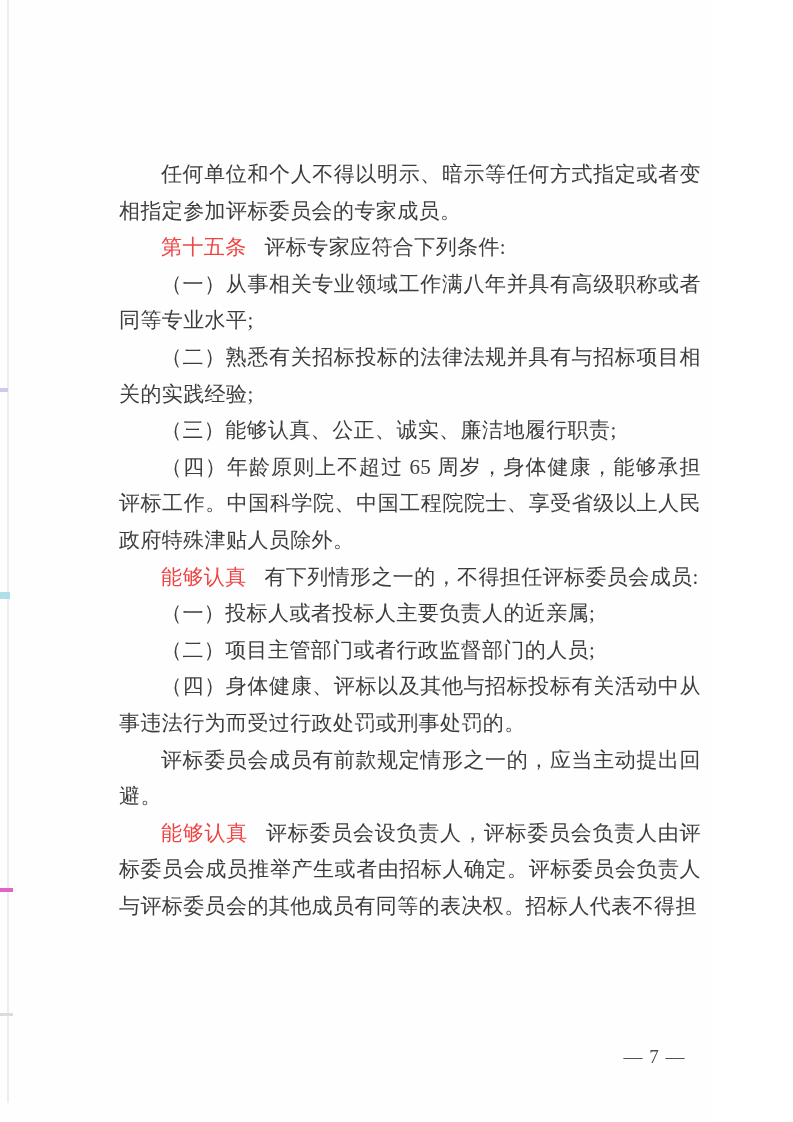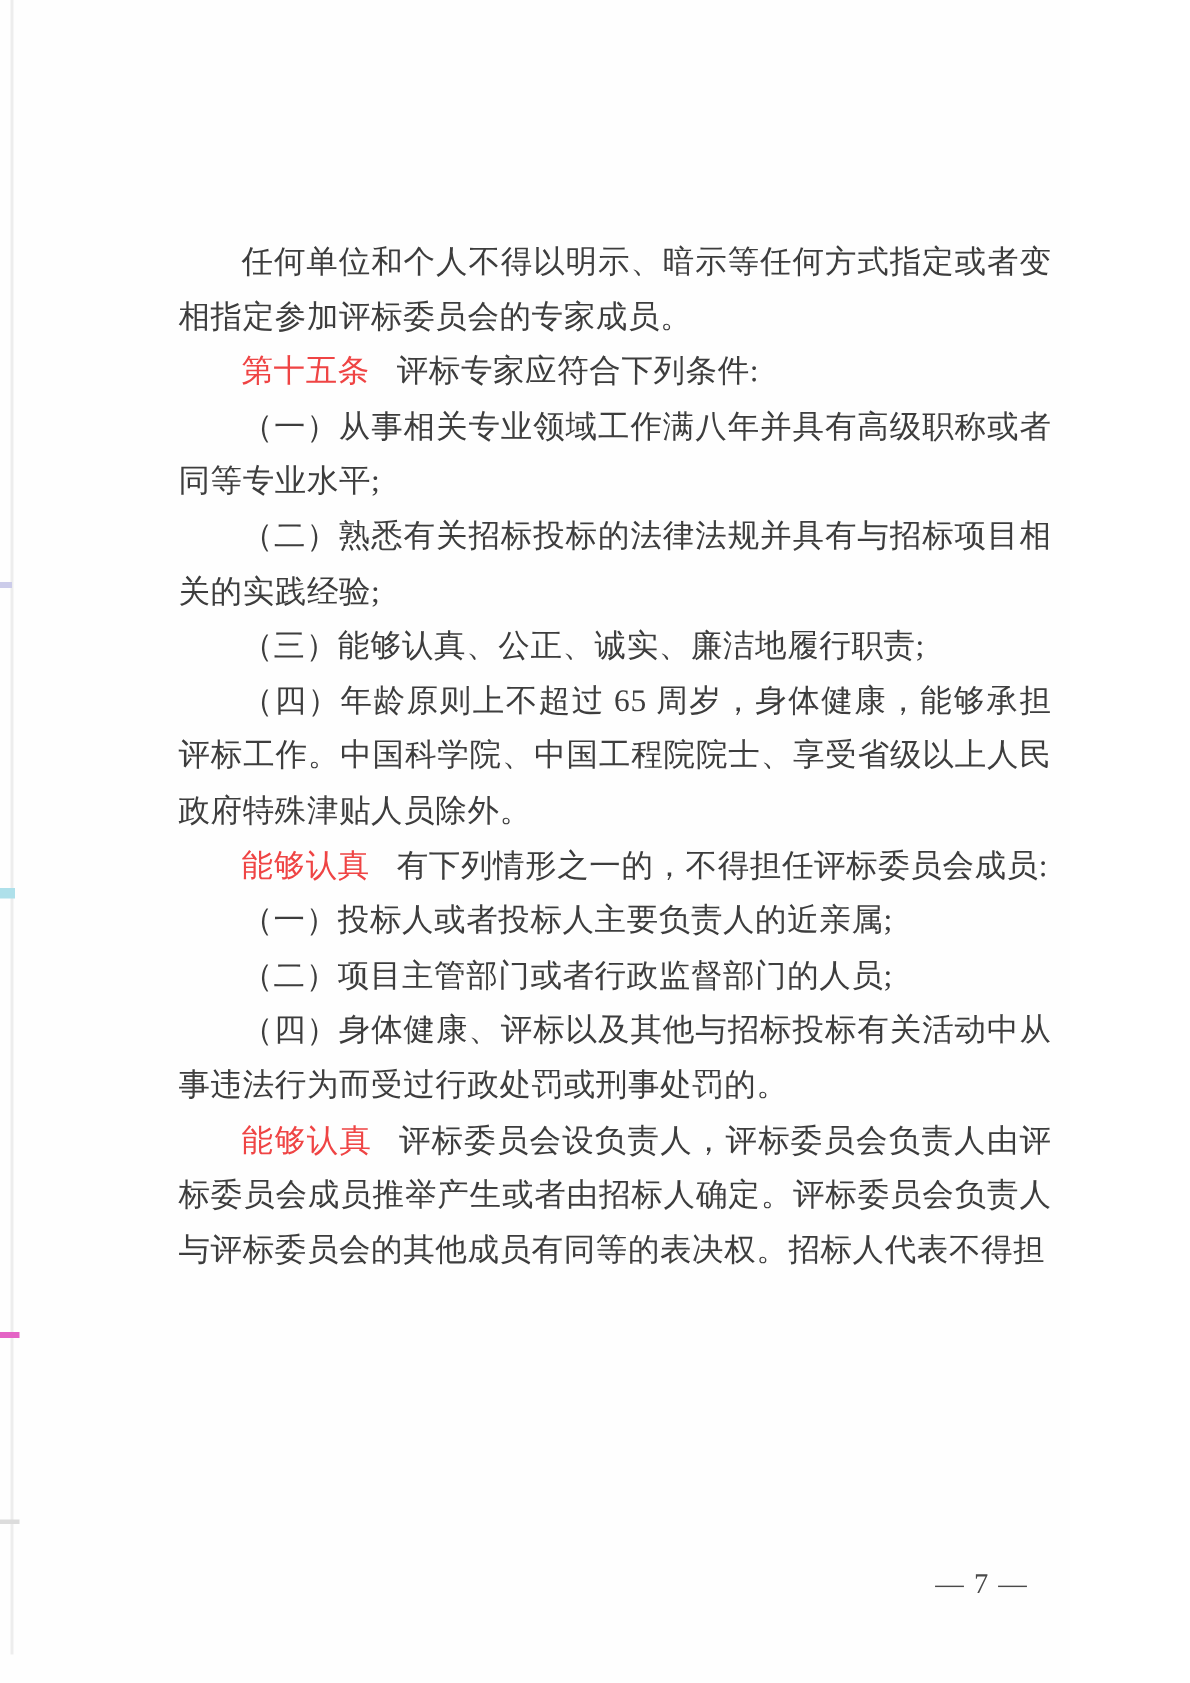"评标委员会成员有前款规定情形之一的，应当主动提出回避。" p.para { html: none -> <p><b></b><span>评标委员会成员有前款规定情形之一的，应当主动提出回避。</span></p> }
